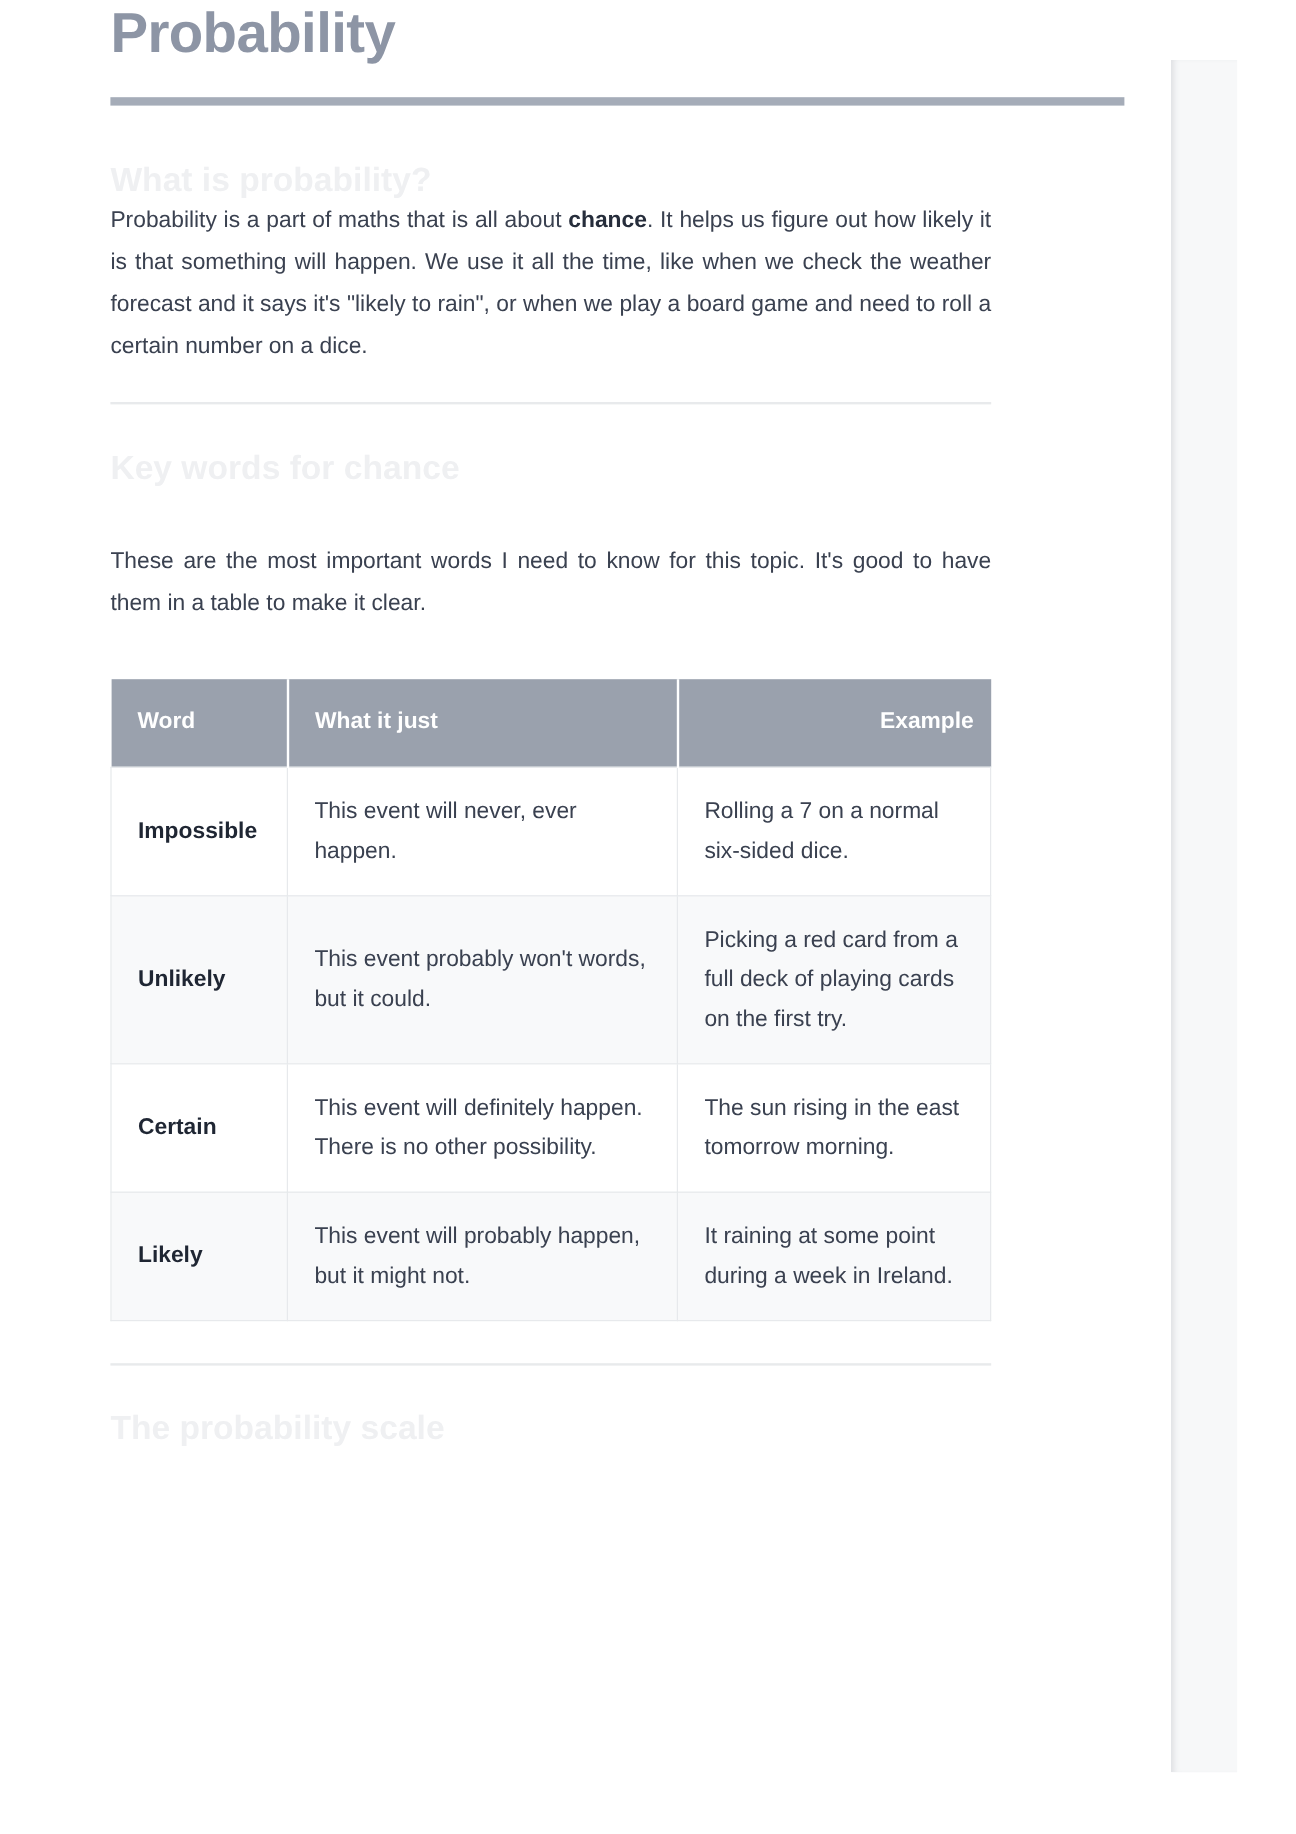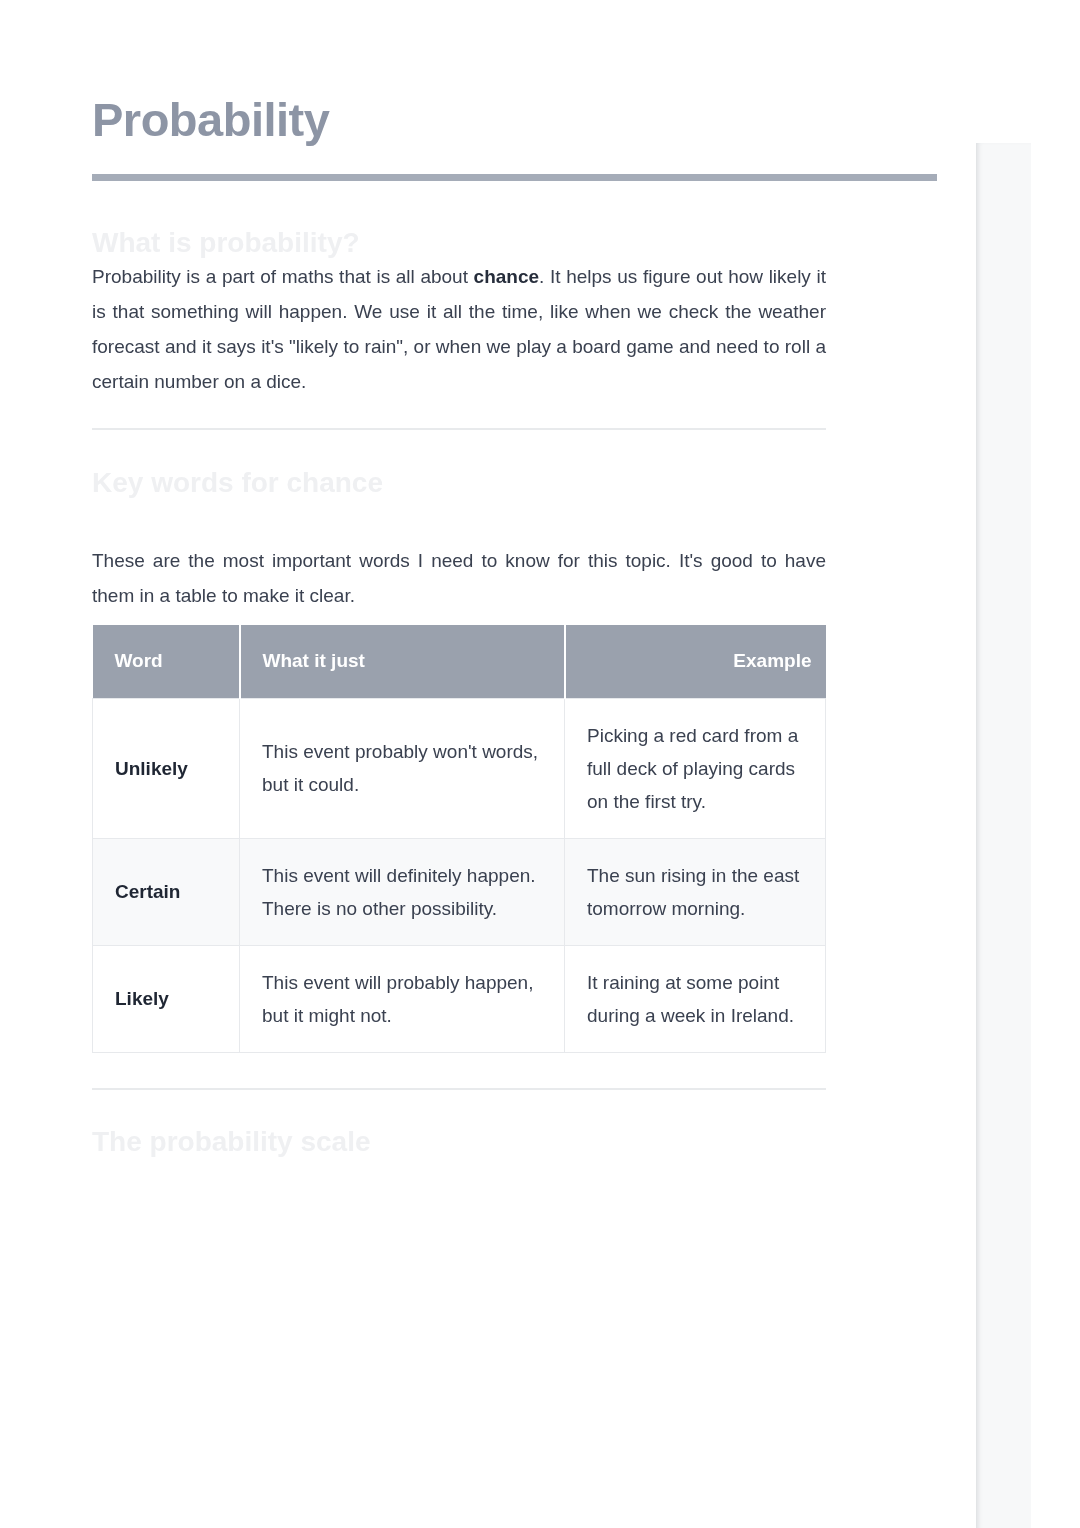"Probability" h1.title { margin-top: 93px -> none }
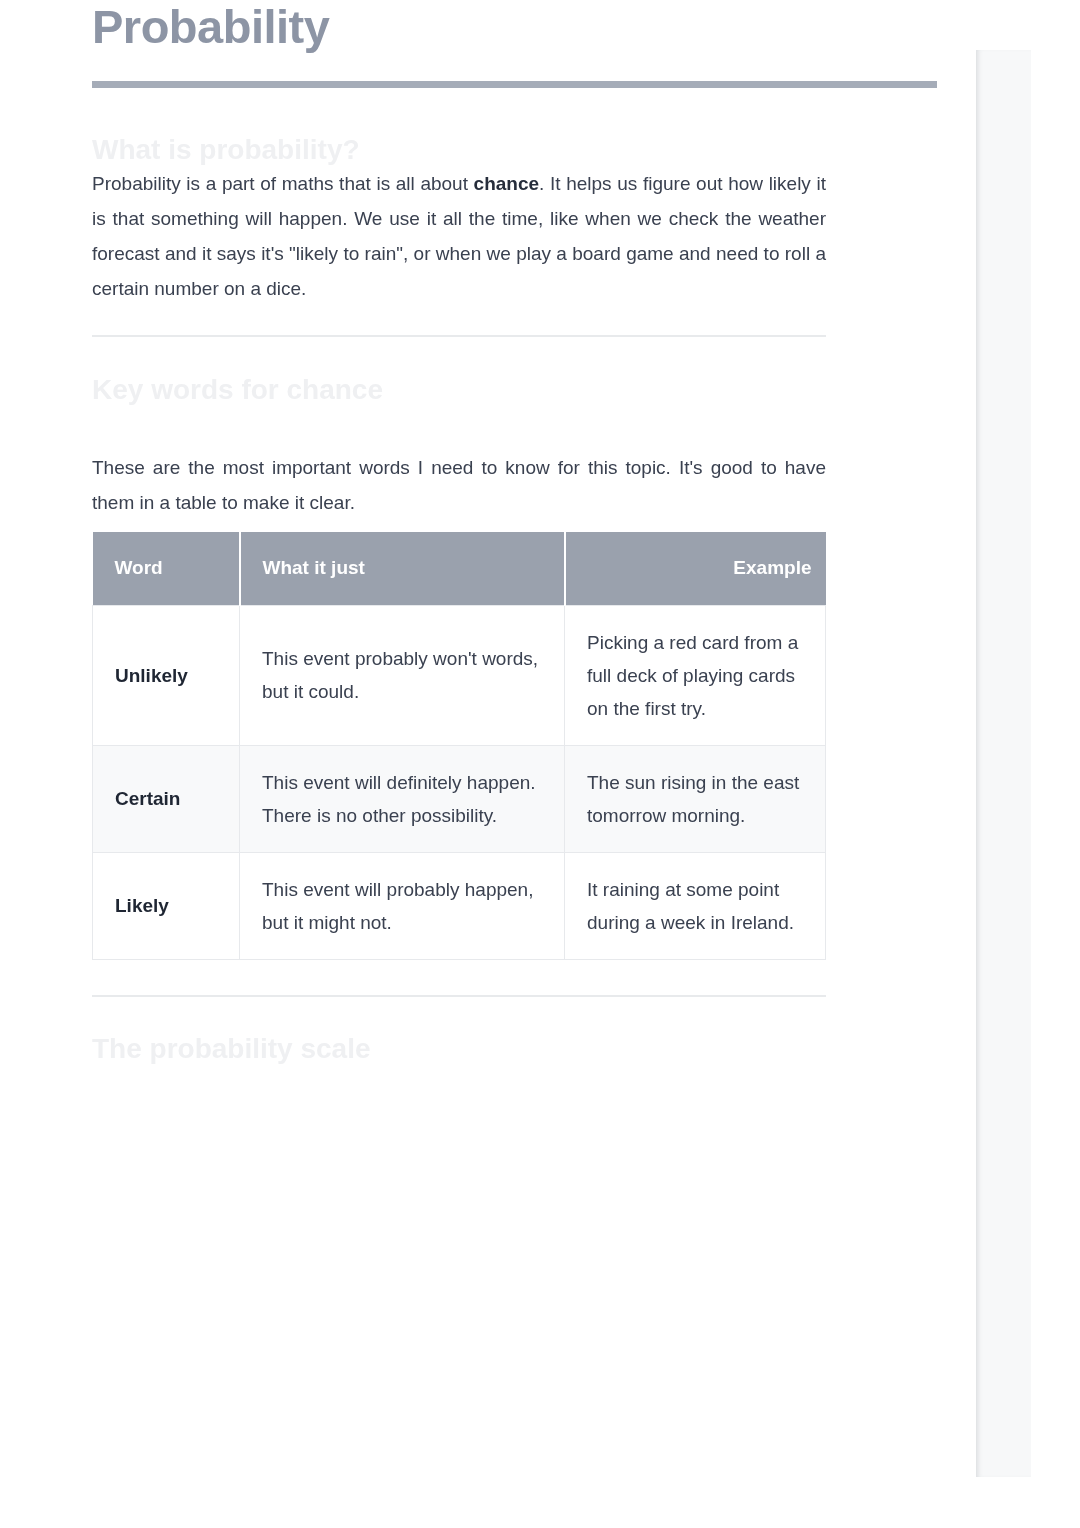"Word" table.keywords { margin-top: 12px -> 46px }
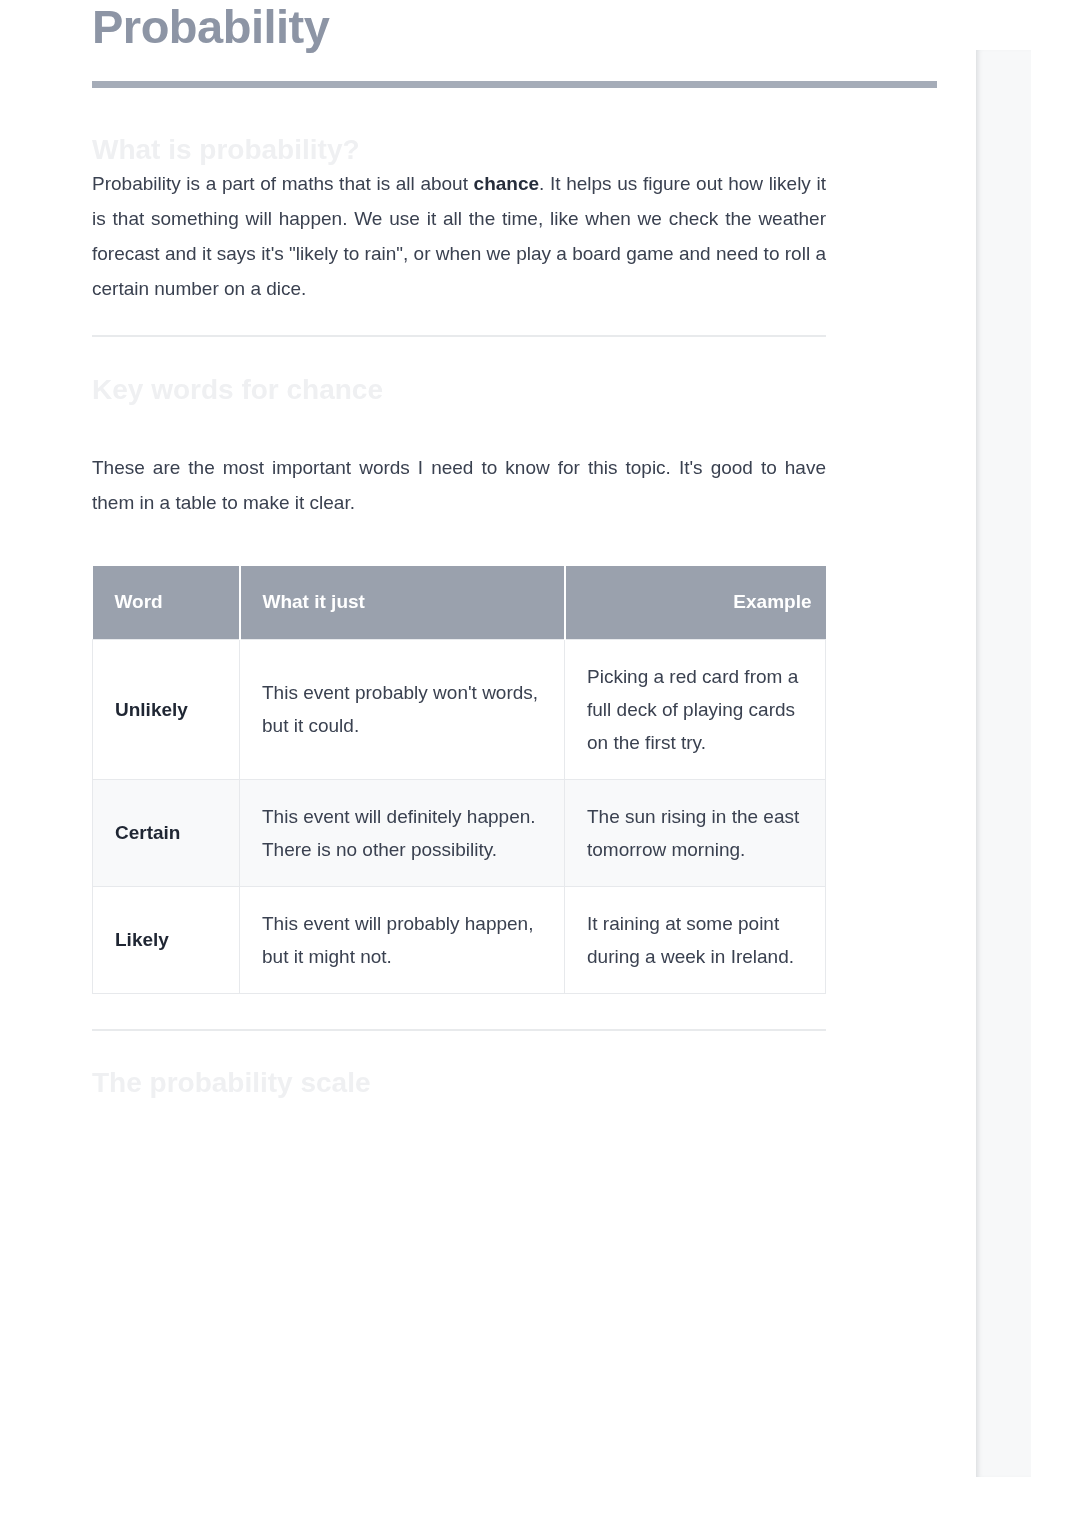"Impossible" tr { html: none -> <tr> <td>Impossible</td> <td>This event will never, ever happen.</td> <td>Rolling a 7 on a normal six-sided dice.</td> </tr> }
